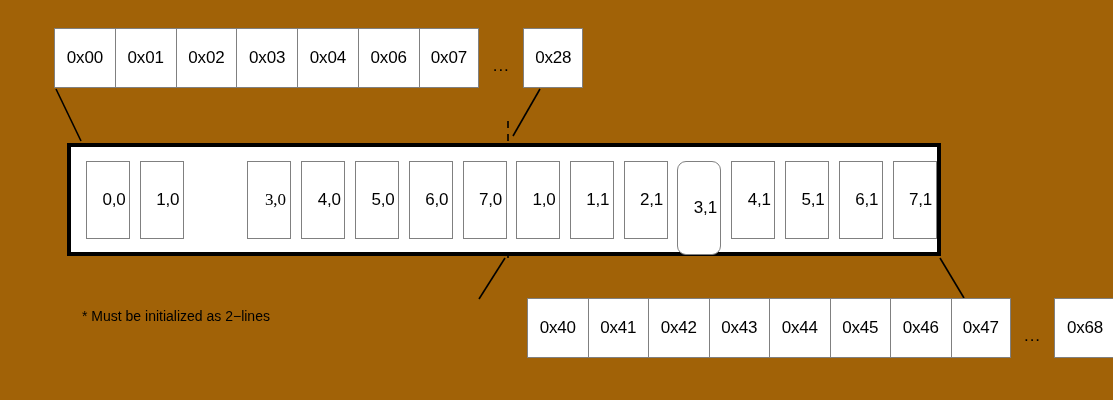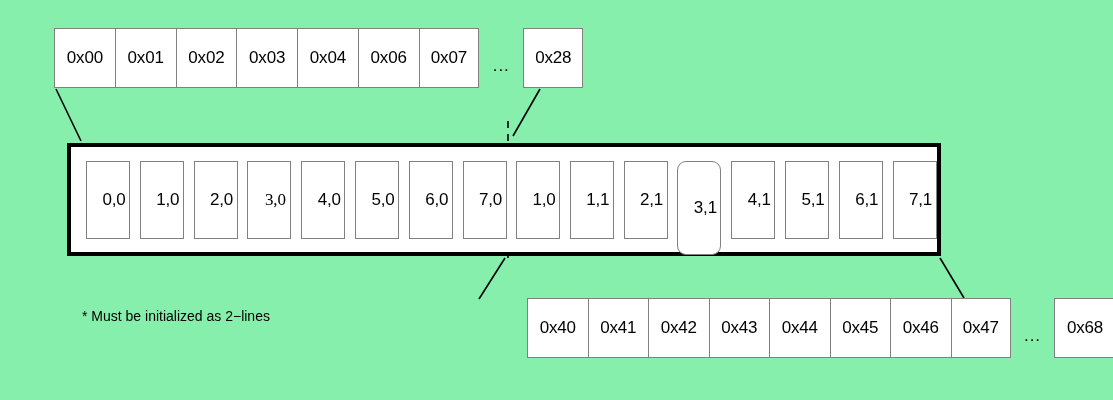"0x00" #canvas { background: #86efac -> #a16207 }
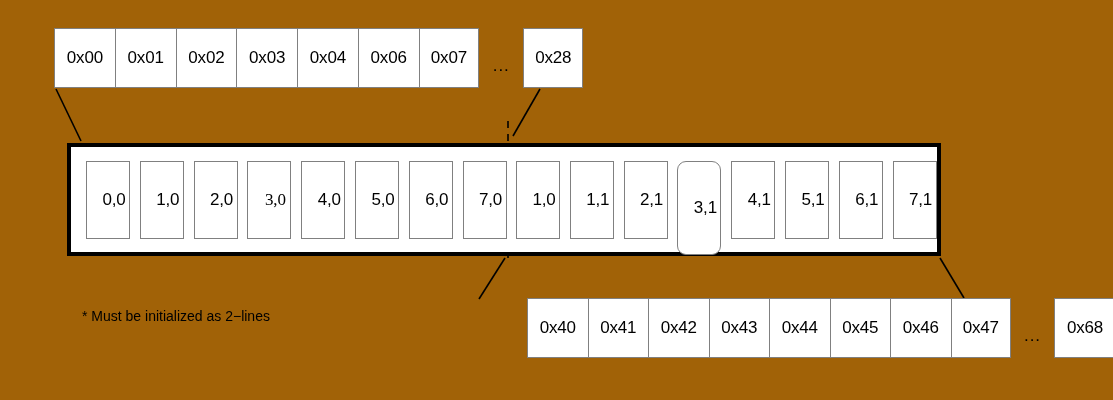"2,0" div.memcell { html: <div>2,0</div> -> none }
